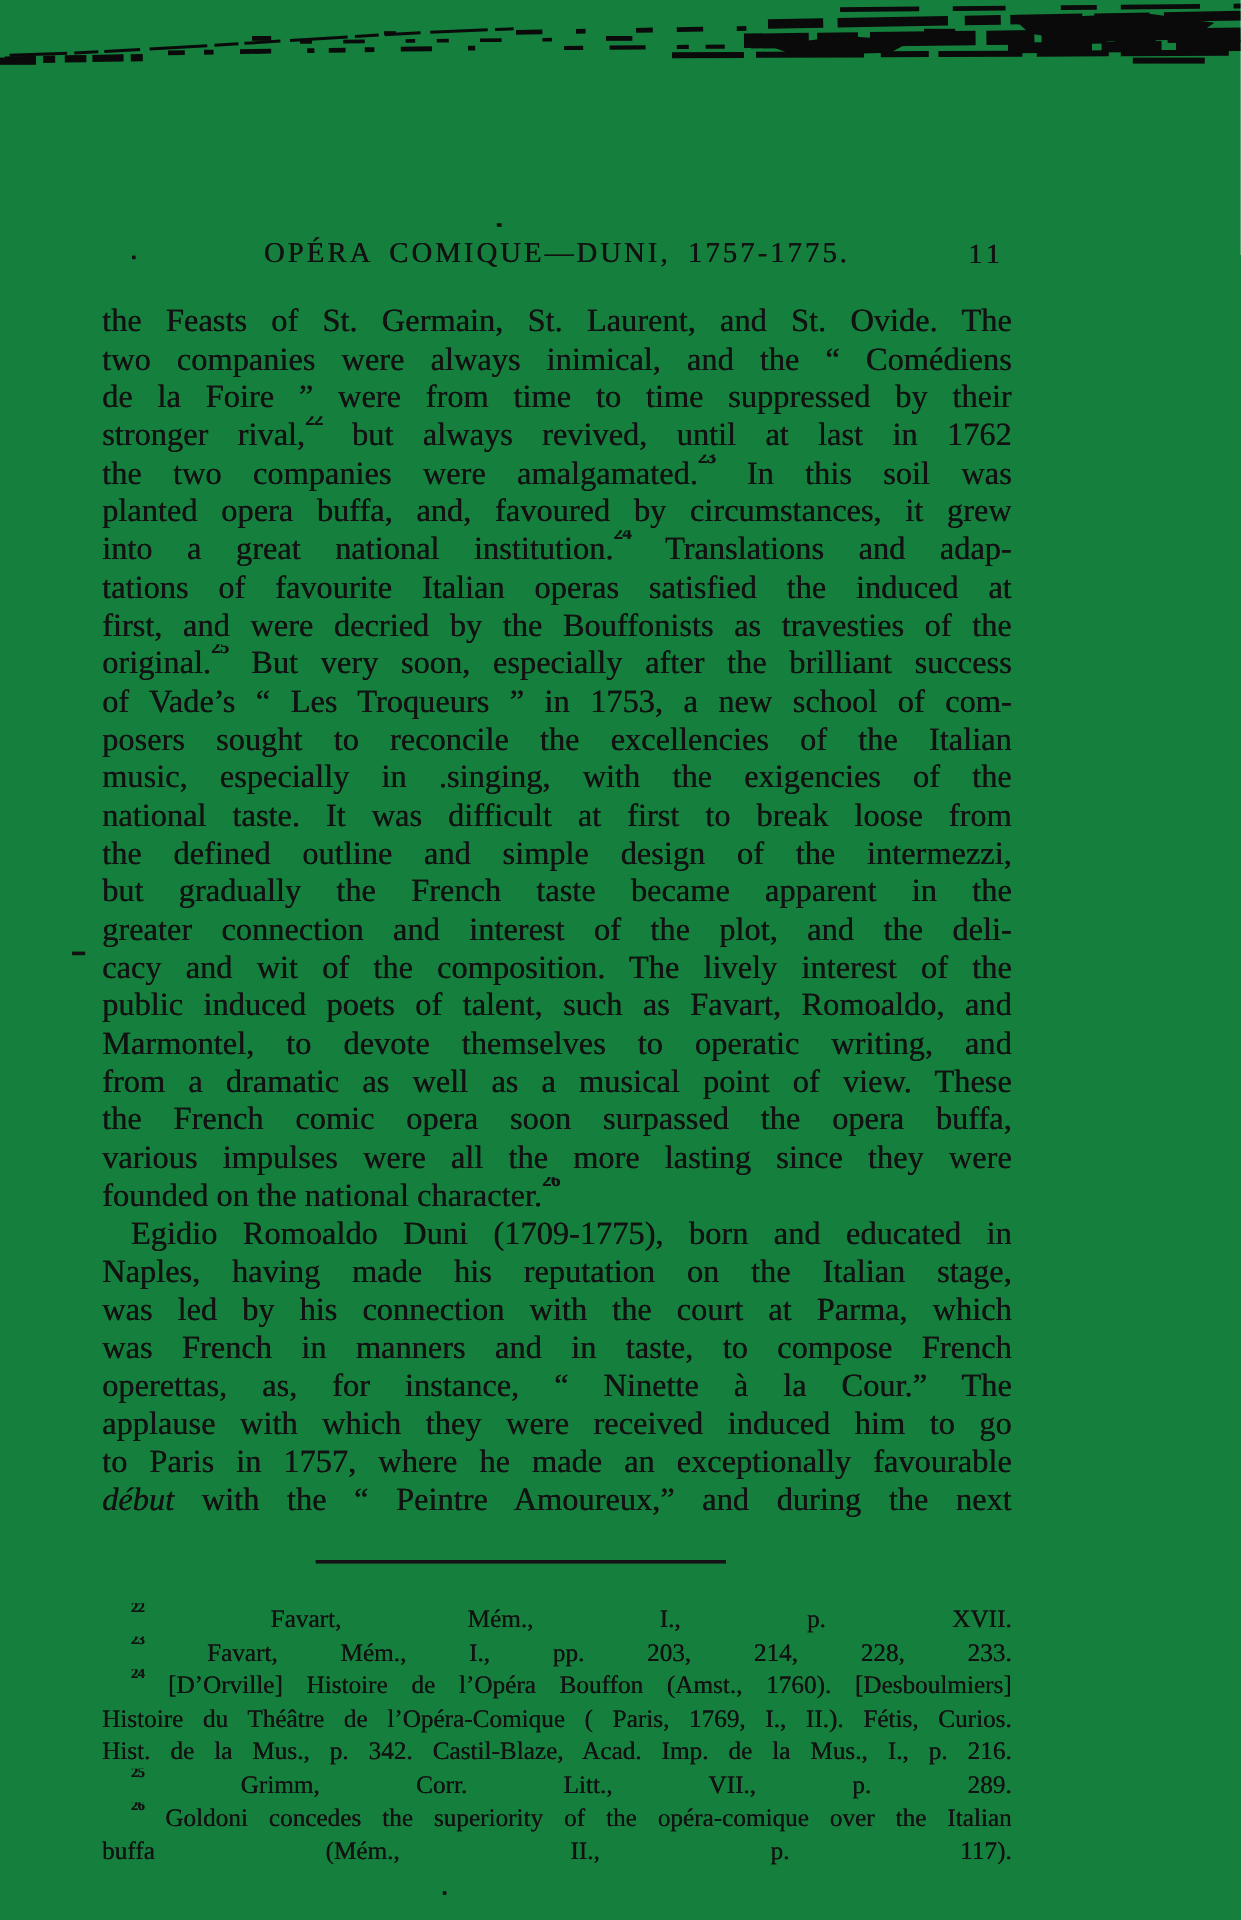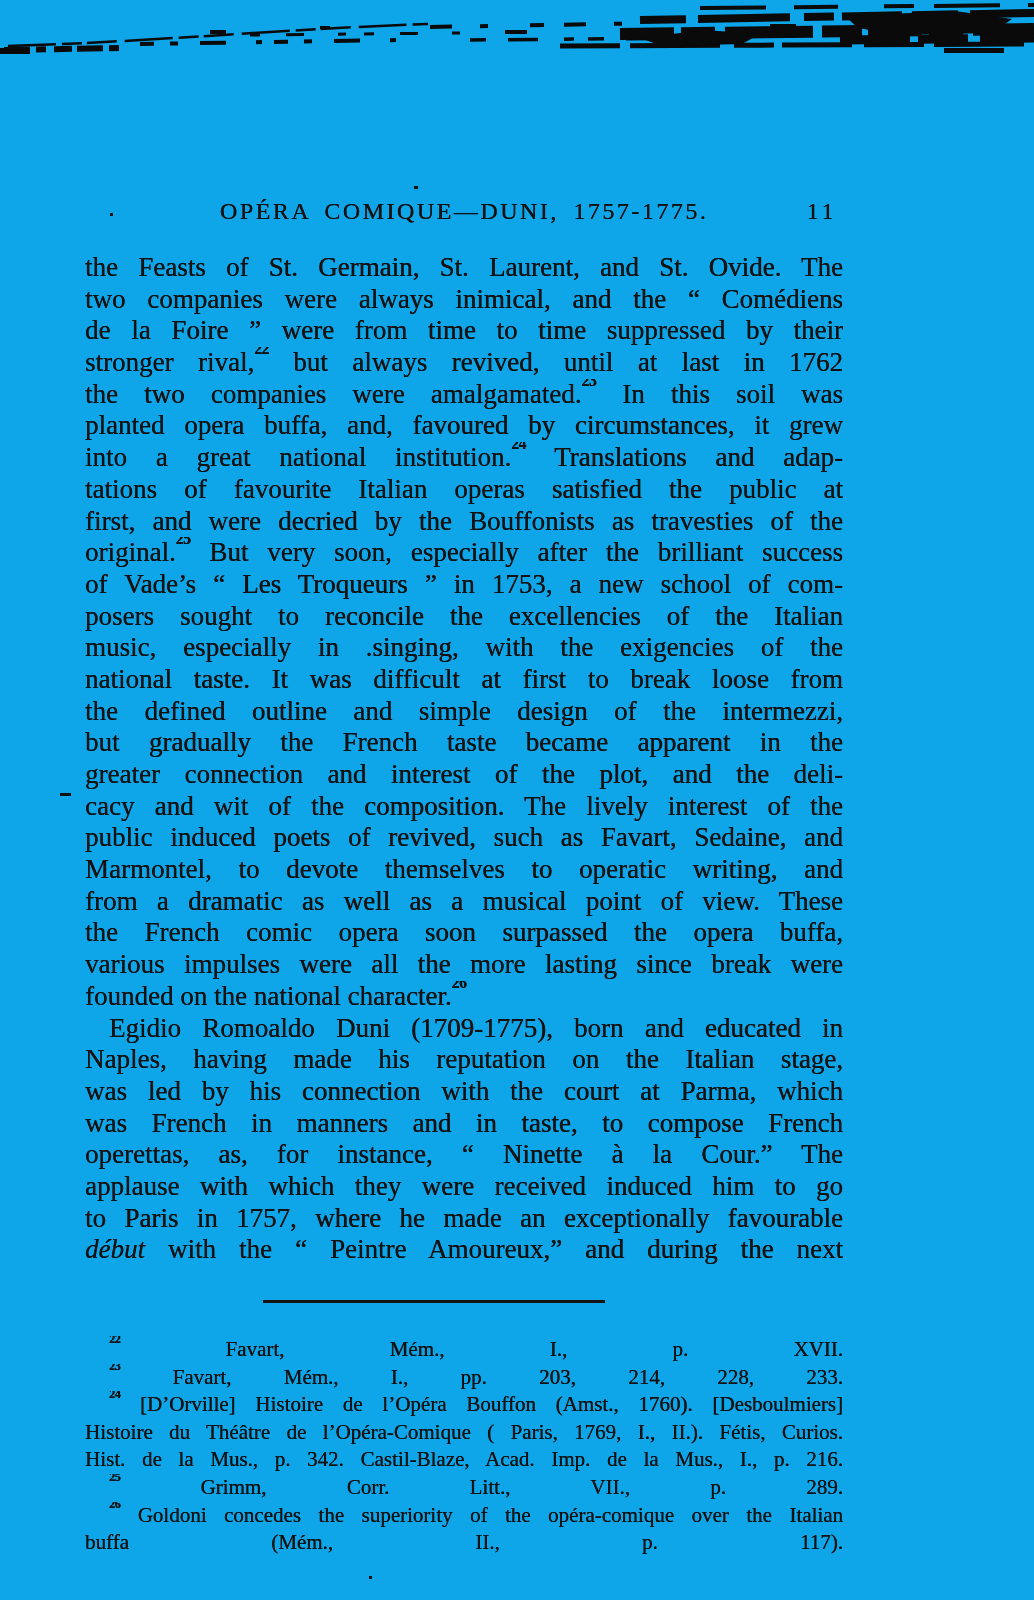"OPÉRA COMIQUE—DUNI, 1757-1775." .page { background: #0ea5e9 -> #15803d }
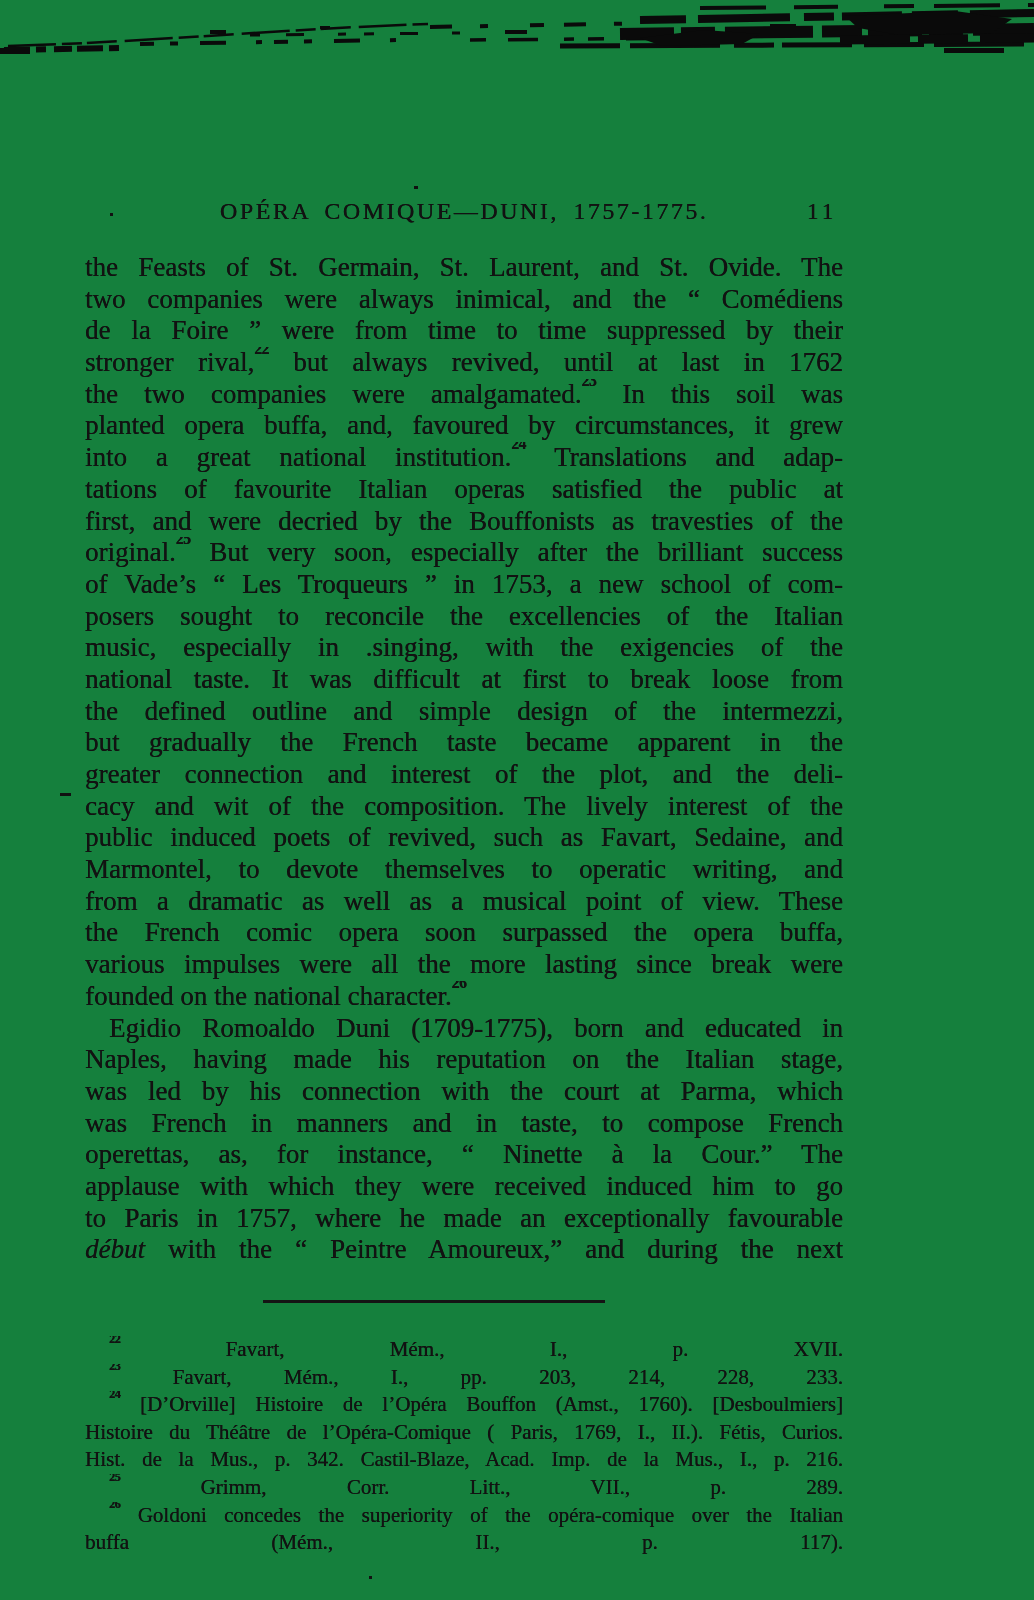"tations of favourite Italian operas" div.line { text: public -> induced }
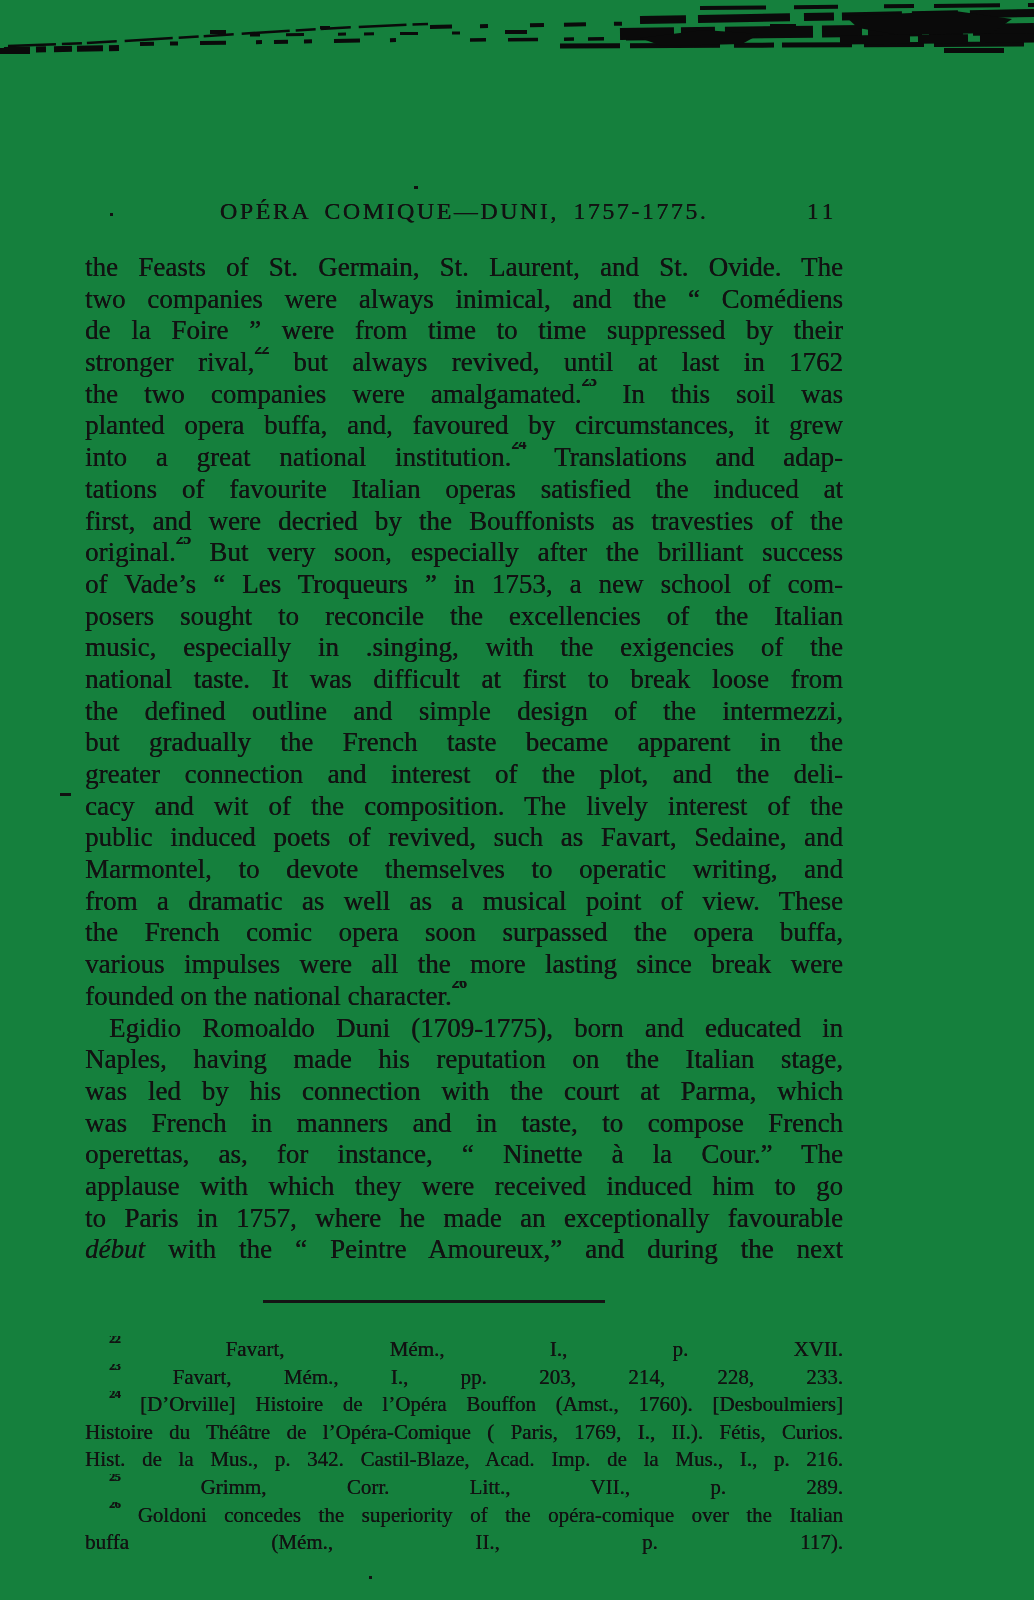"public induced poets of revived," div.line { text: revived, such as Favart, Sedaine -> talent, such as Favart, Romoaldo }
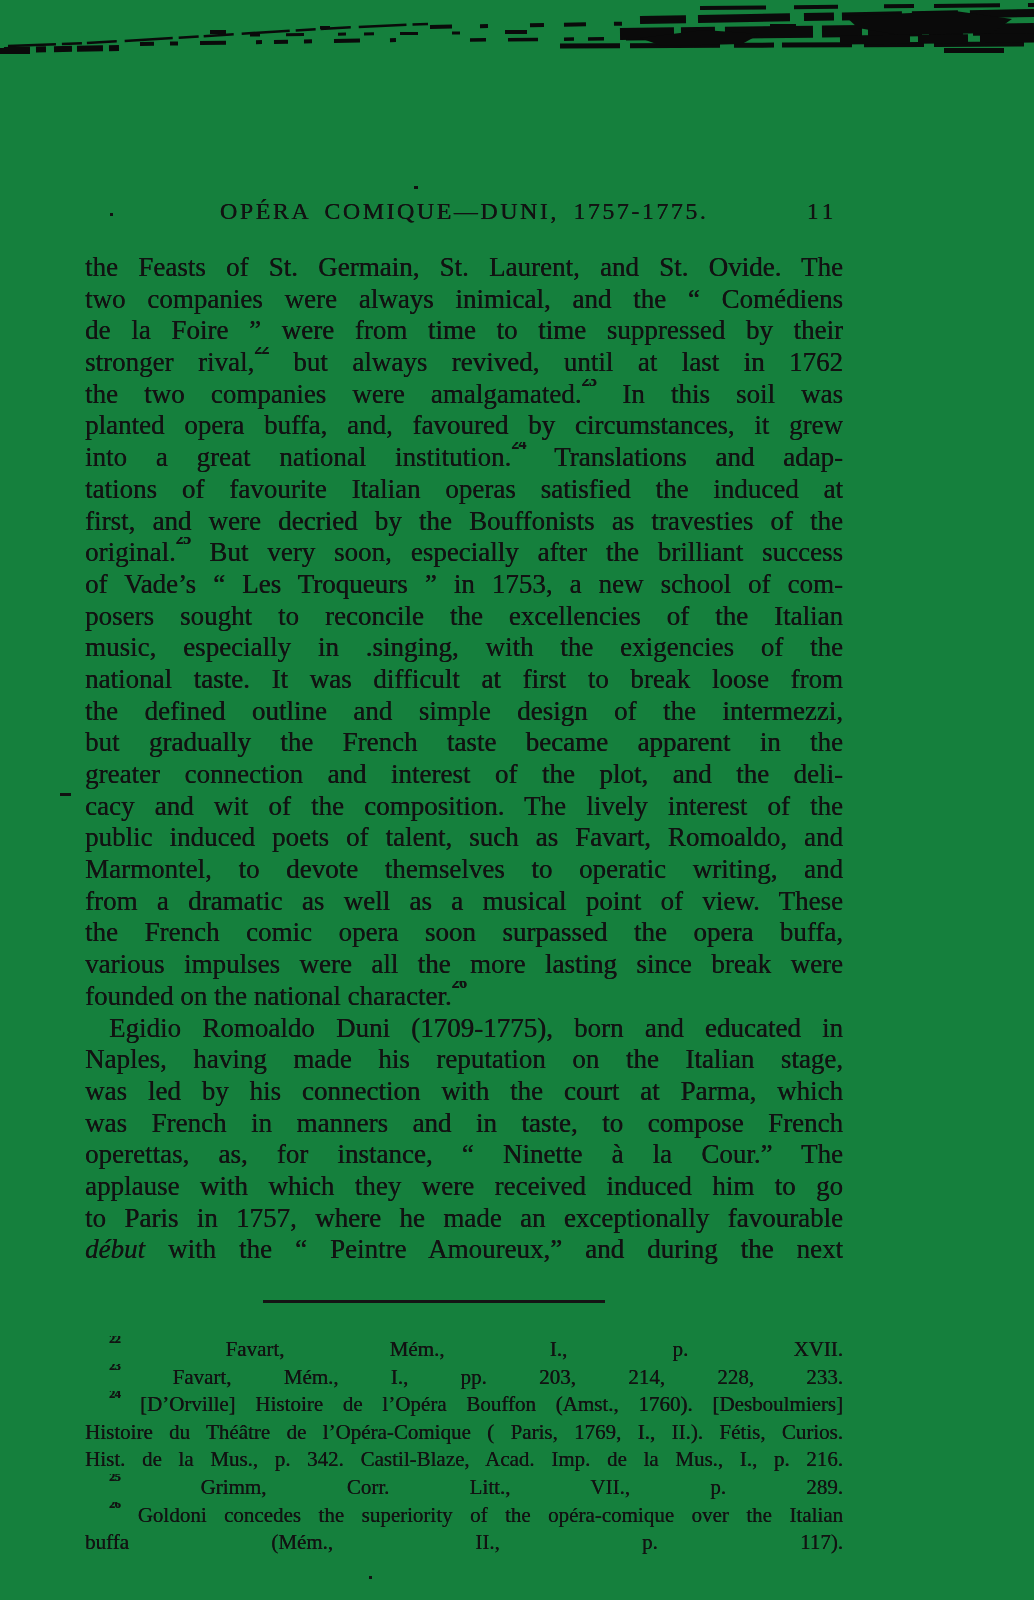"various impulses were all the" div.line { text: break -> they }
